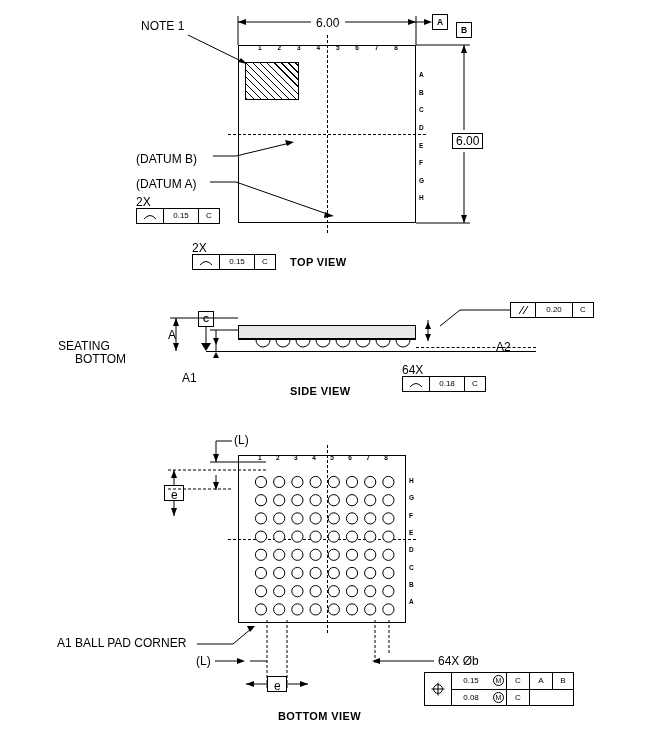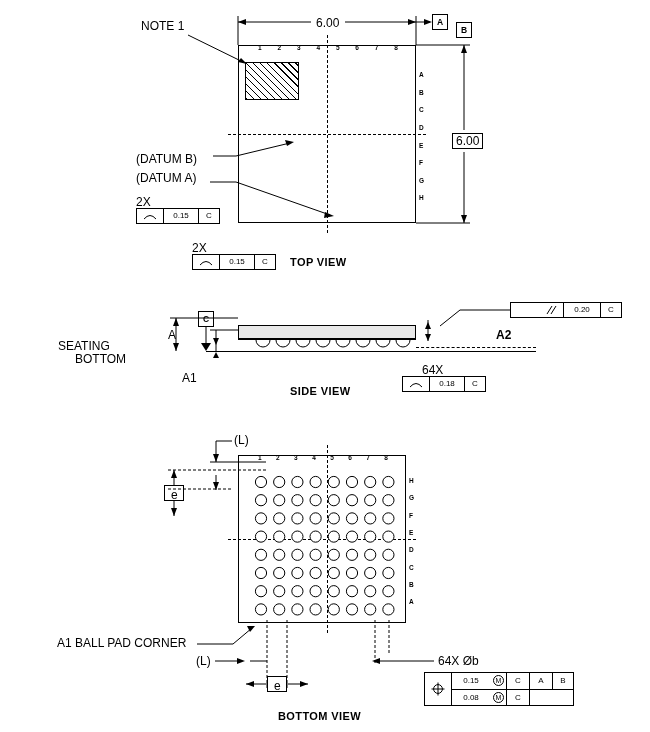"(DATUM A)" div.abs { top: 172px -> 178px }
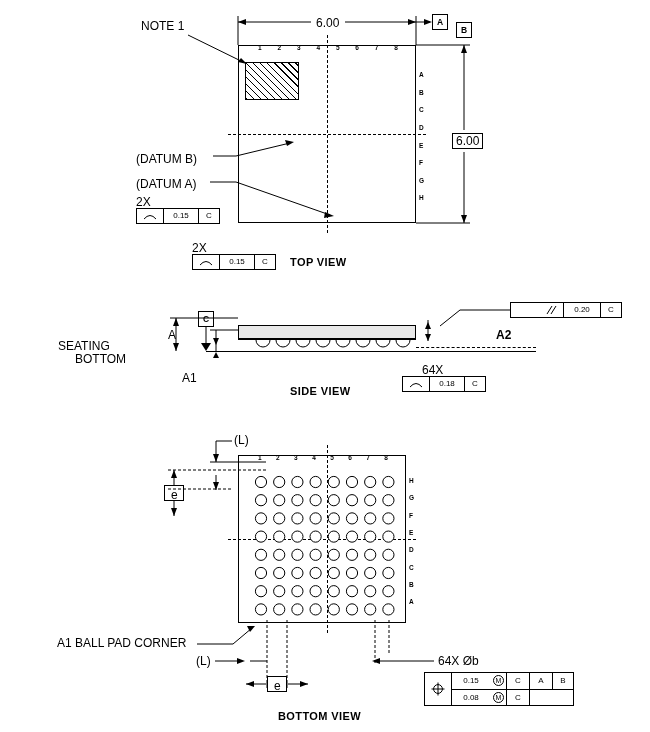"0.20" div.fcf { padding-left: 28px -> none }
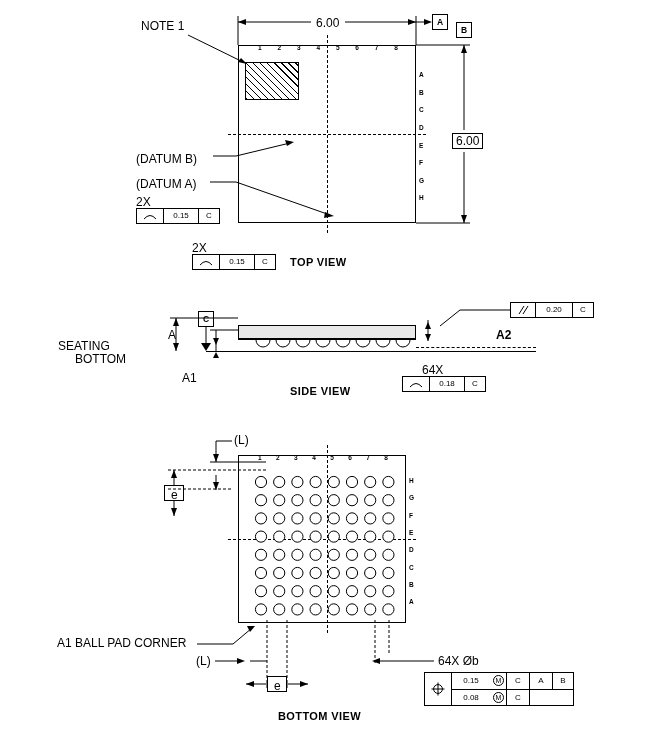"A2" div.abs { font-weight: bold -> none; top: 329px -> 341px }
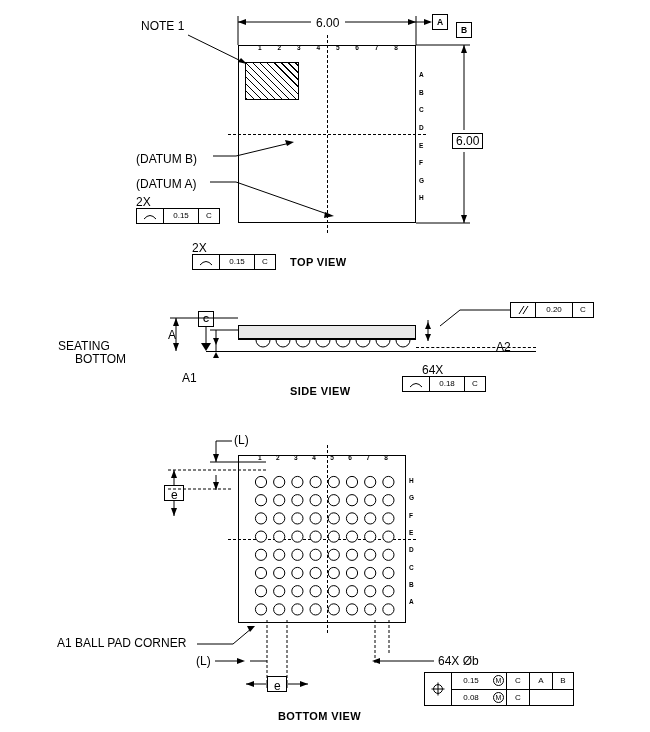"64X" div.abs { margin-left: 20px -> none }
